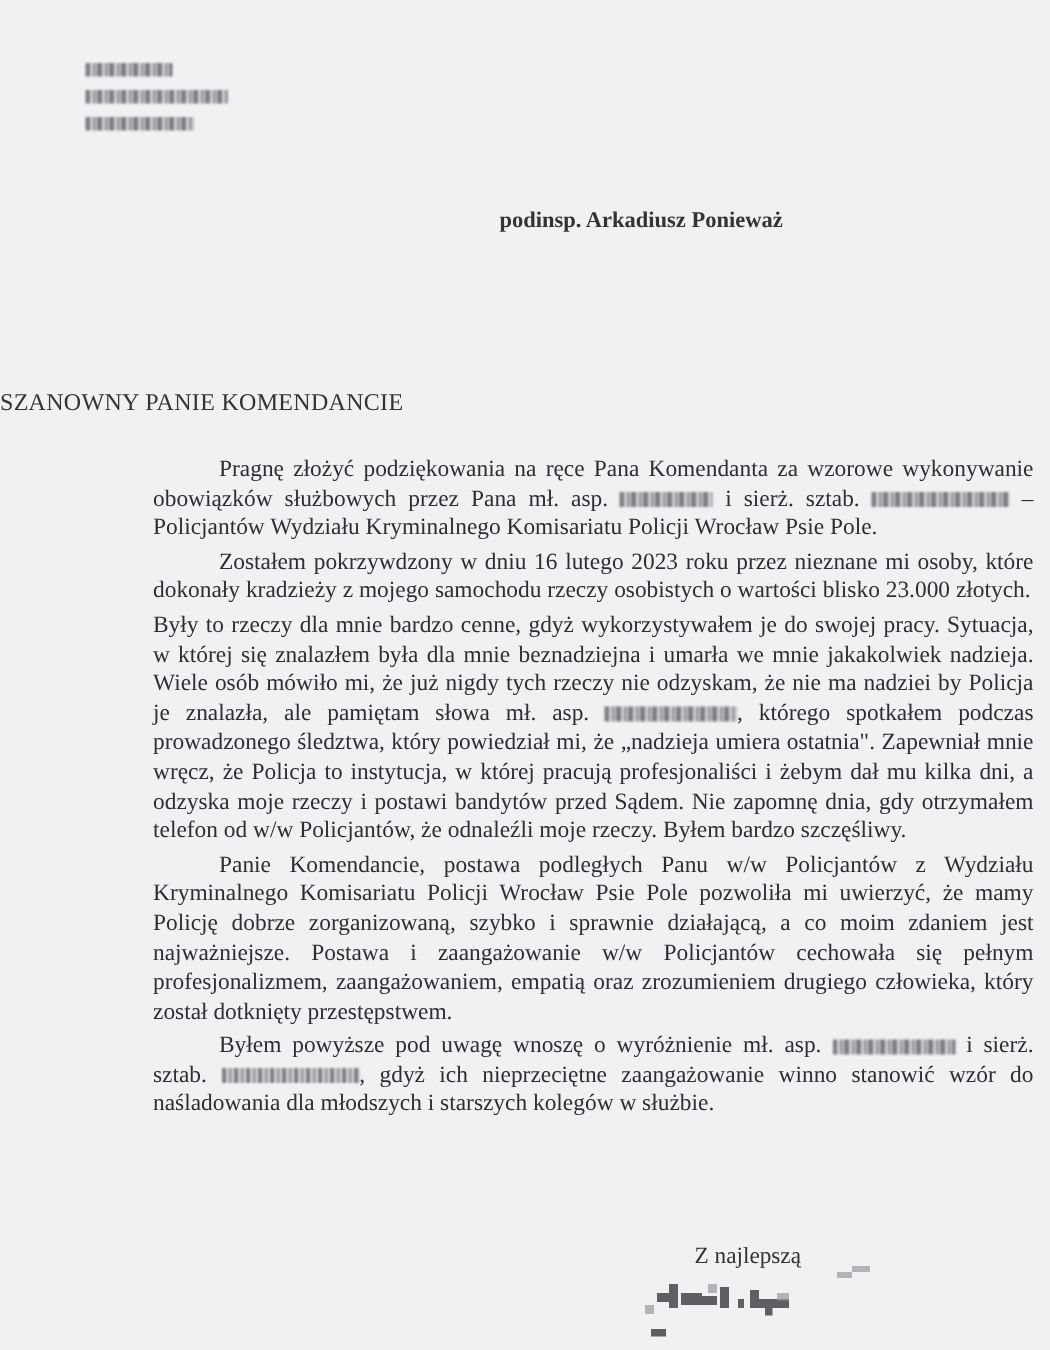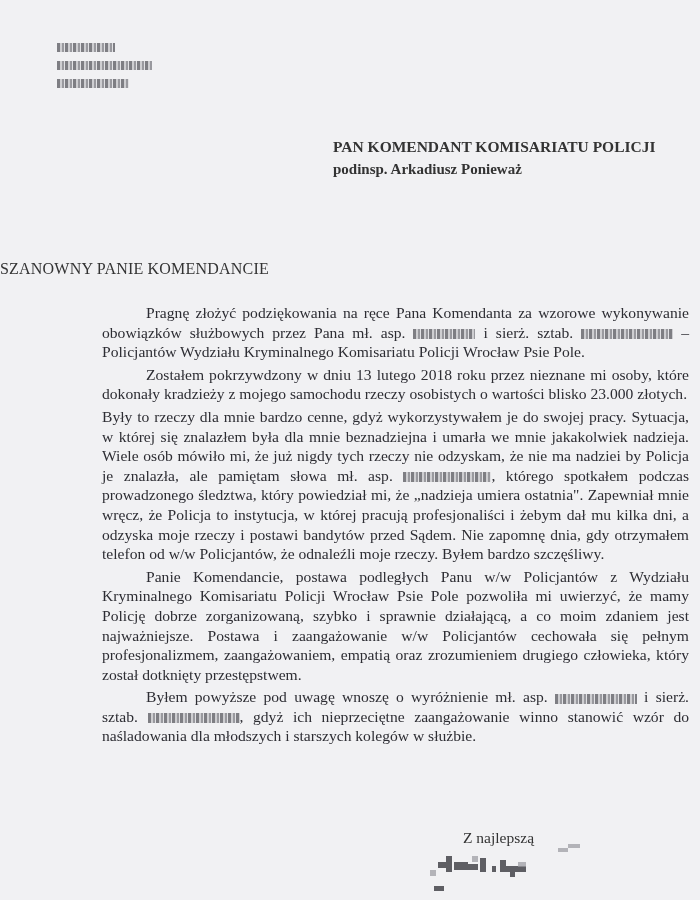"PAN KOMENDANT KOMISARIATU POLICJI" div { html: <div>PAN KOMENDANT KOMISARIATU POLICJI</div> -> none }
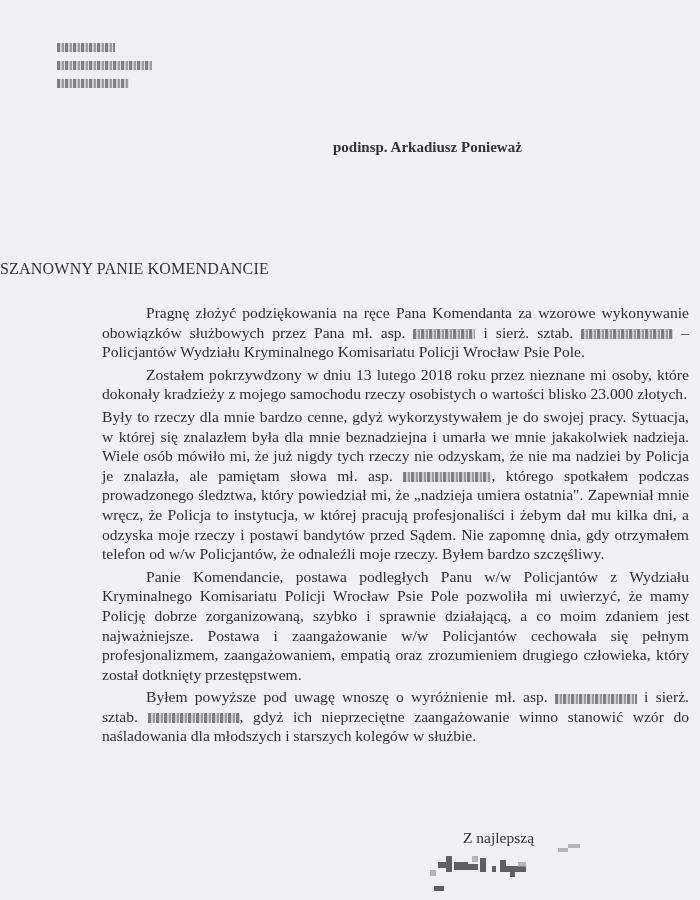"Zostałem pokrzywdzony w dniu 13" p.ind { text: 13 lutego 2018 -> 16 lutego 2023 }
